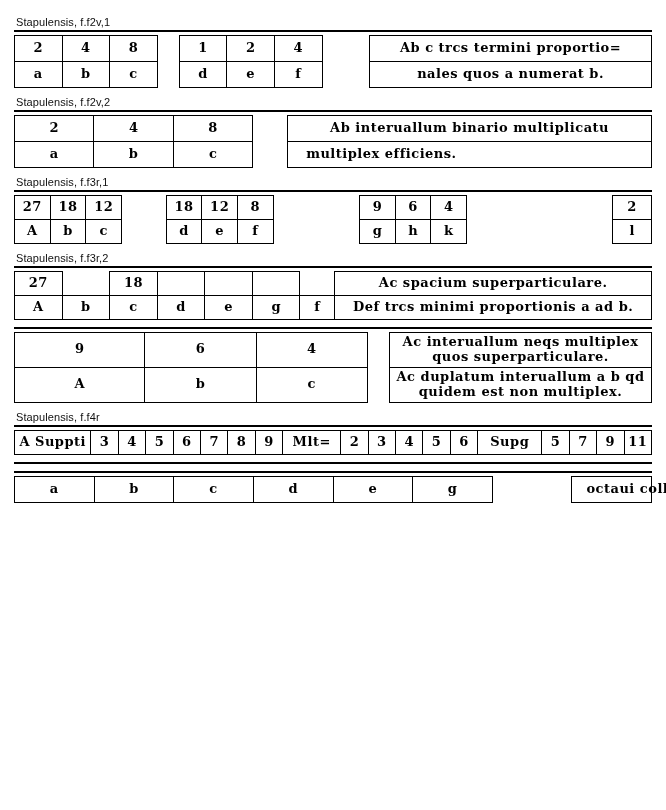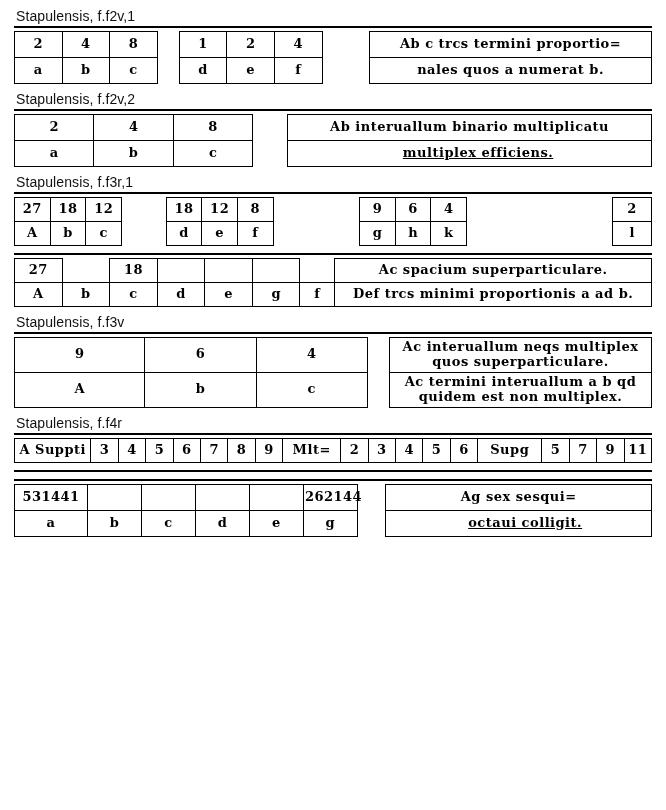"Stapulensis, f.f2v,1" .caption { font-size: 14px -> 11px; margin: 0 0 2px 2px -> 8px 0 2px 2px }
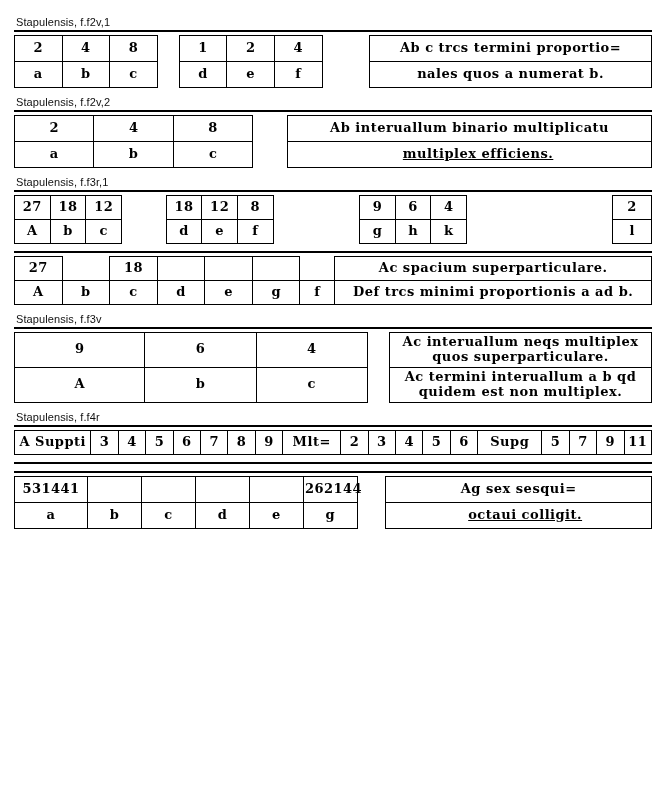"multiplex efficiens." td.gothic.left { text-align: center -> left; text-decoration: underline -> none }
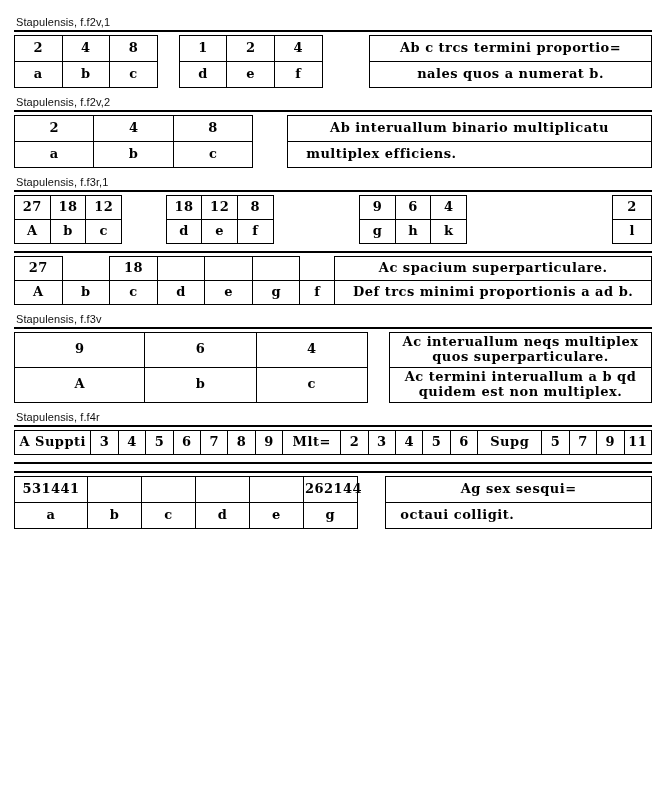"Stapulensis, f.f3r,2" div.caption { html: none -> <div>Stapulensis, f.f3r,2</div> }
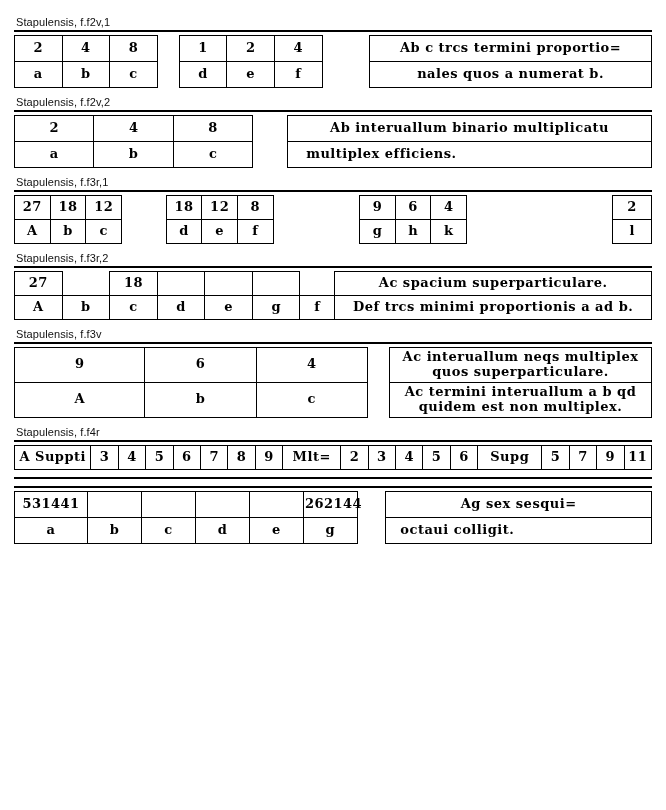"Stapulensis, f.f3v" div.caption { html: <div>Stapulensis, f.f3v</div> -> none }
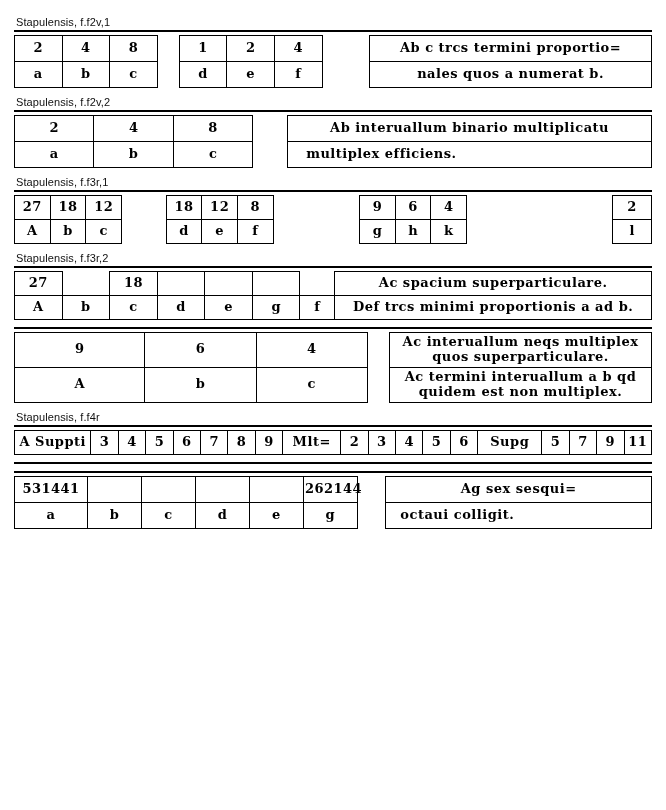"Ac termini interuallum a b" div { text: termini -> duplatum }
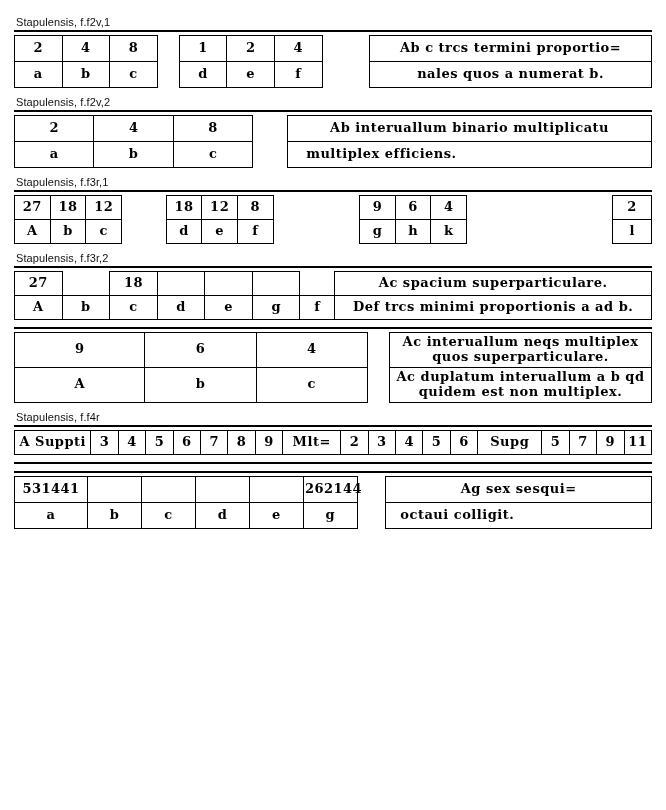"531441" tr.row-h { html: <tr> <td>531441</td> <td></td> <td></td> <td></td> <td></td> <td>262144</td> <td></td> <td>Ag sex sesqui=</td> </tr> -> none }
